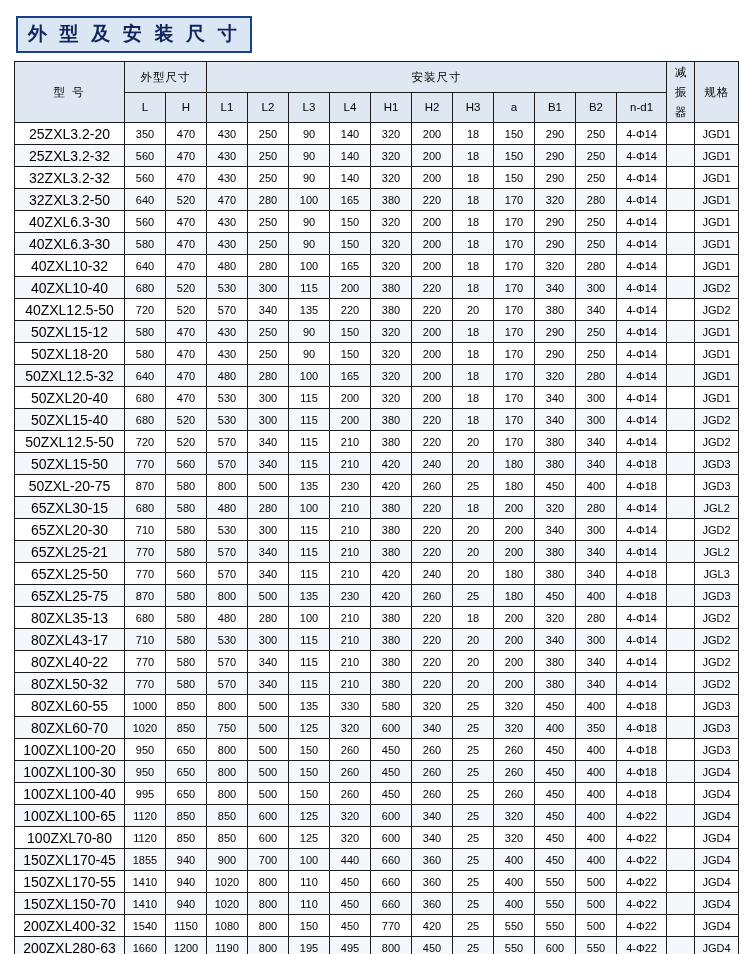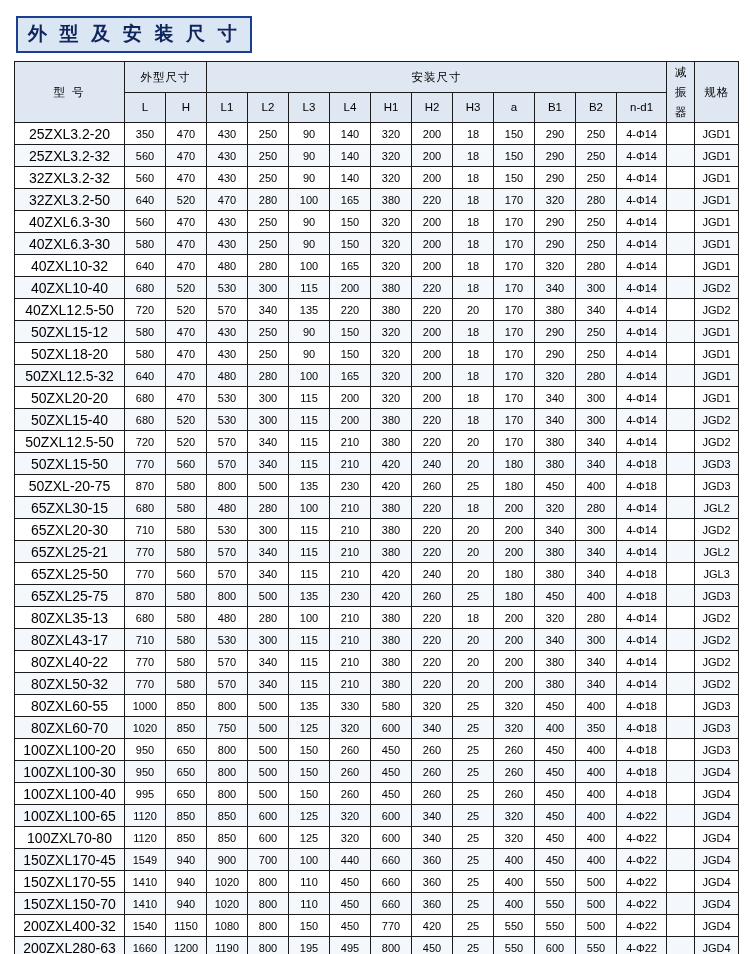"50ZXL20-20" td.model { text: 50ZXL20-20 -> 50ZXL20-40 }
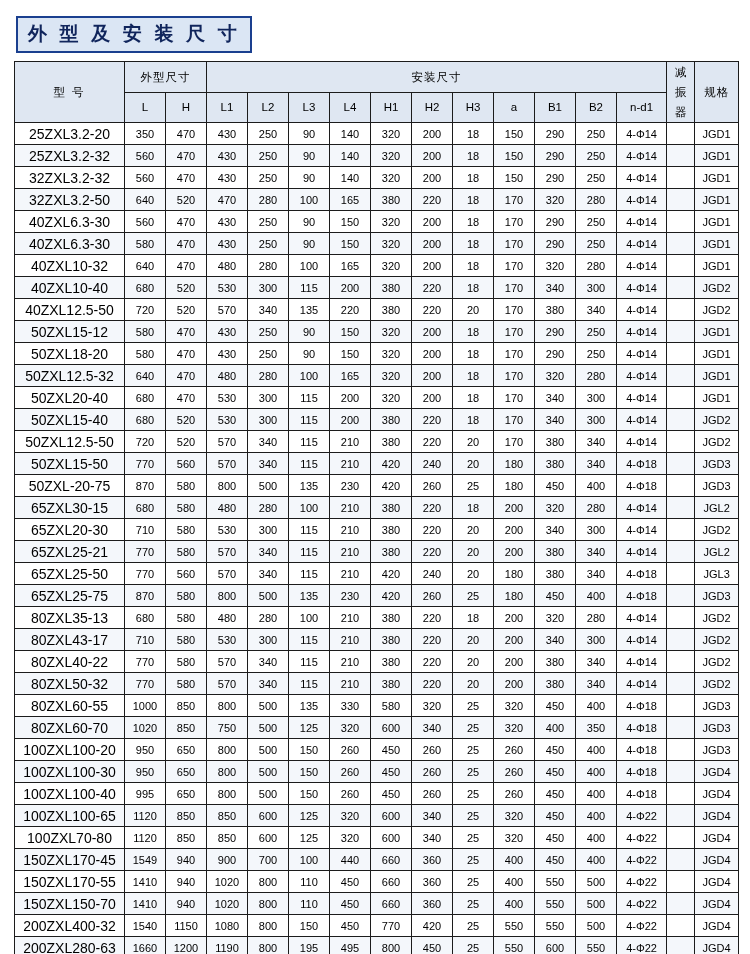"1549" td { text: 1549 -> 1855 }
